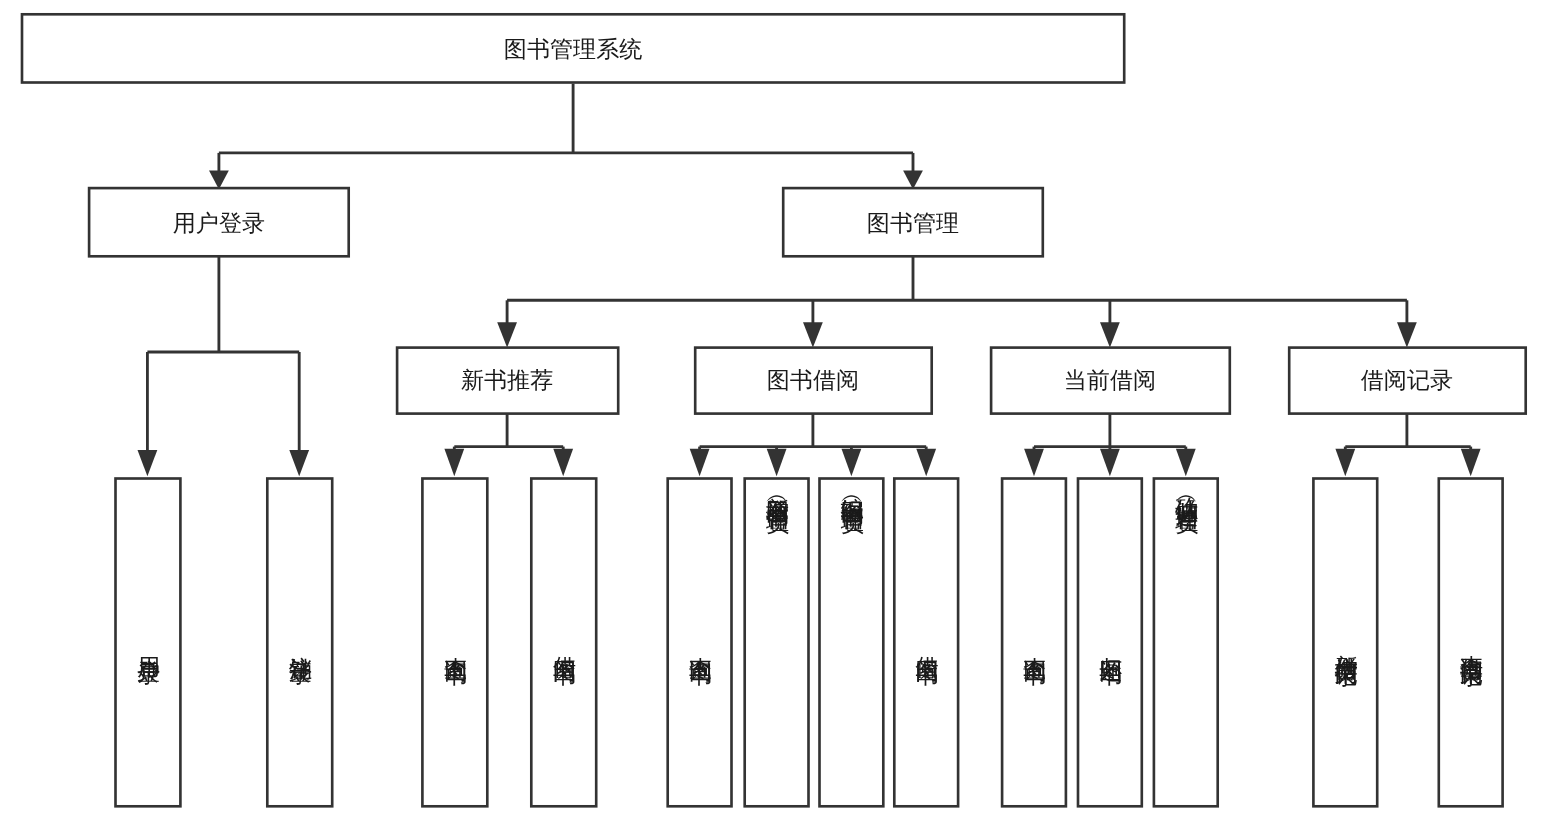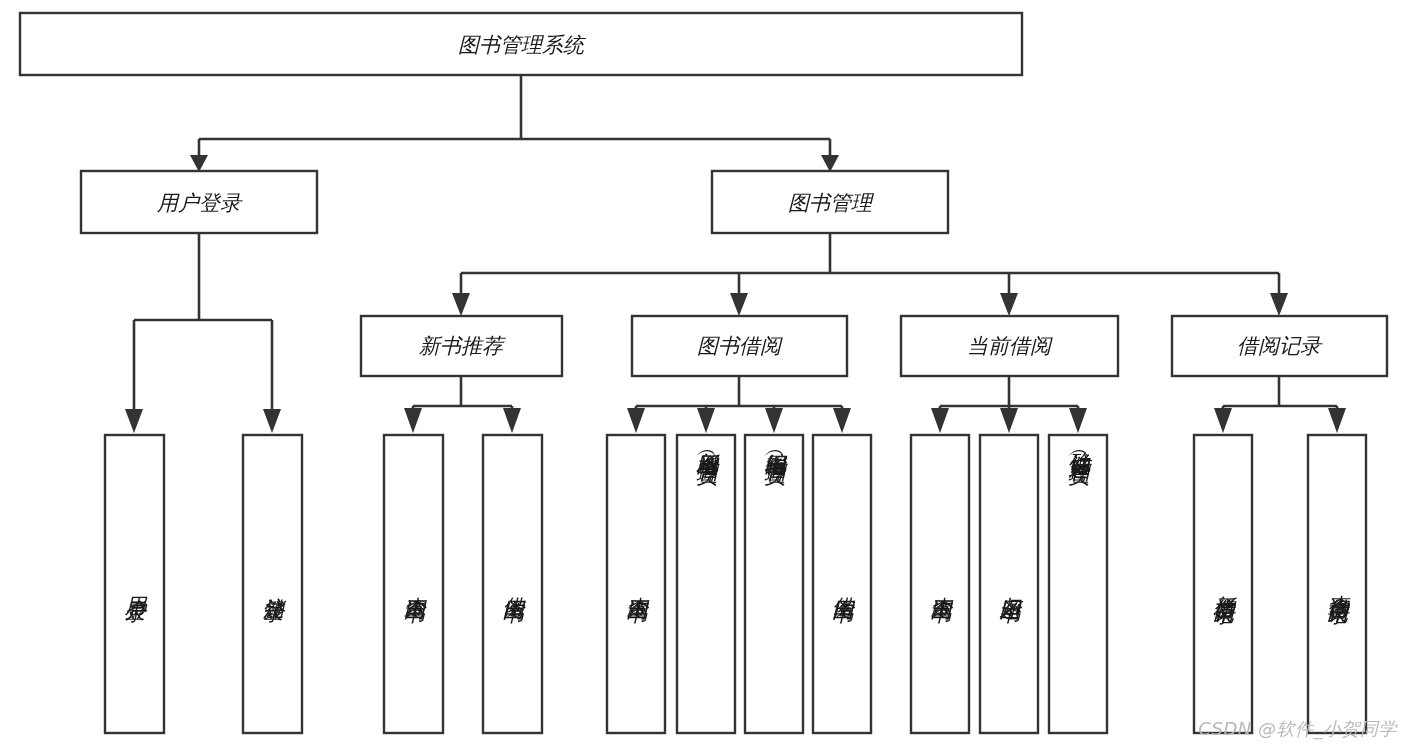"图书管理系统" #diagram-root { font-style: italic -> none }
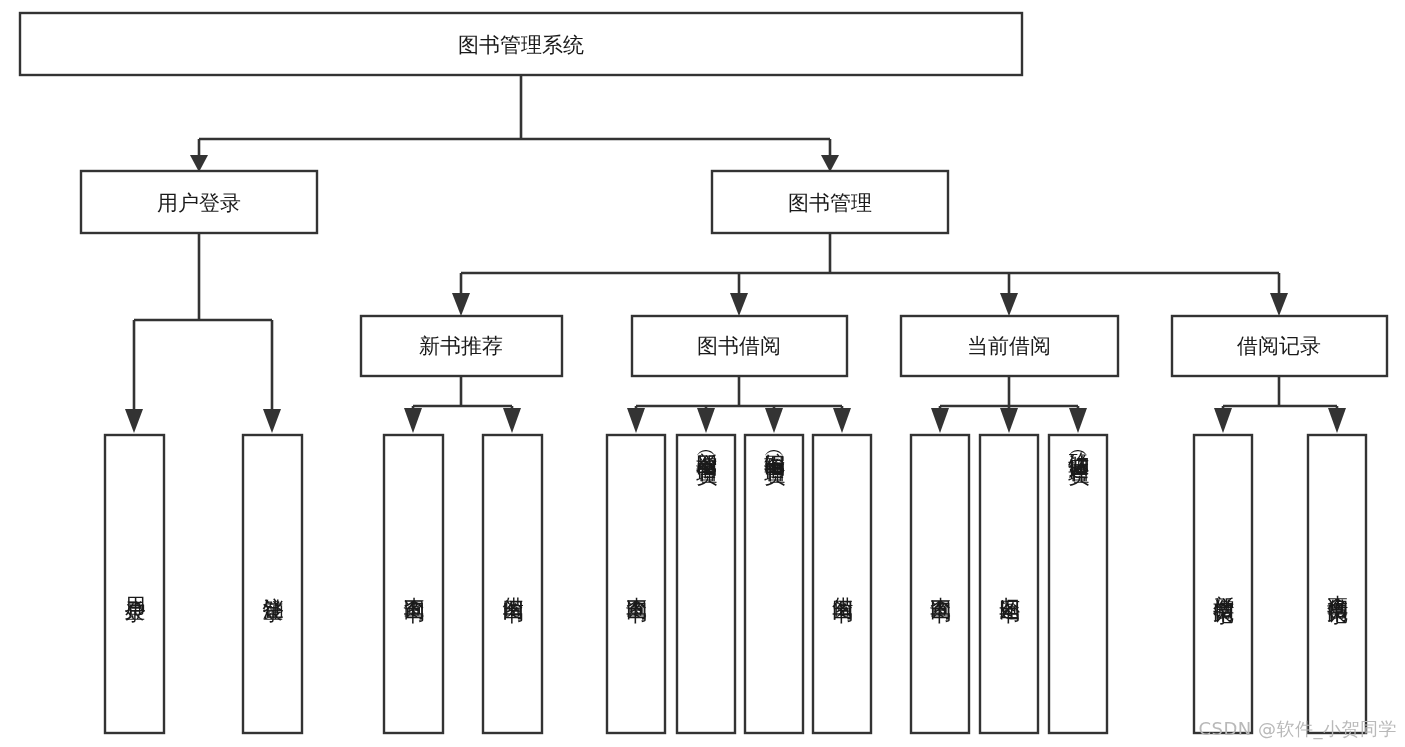"CSDN @软件_小贺同学" div.watermark { html: <div>CSDN @软件_小贺同学</div> -> none }
